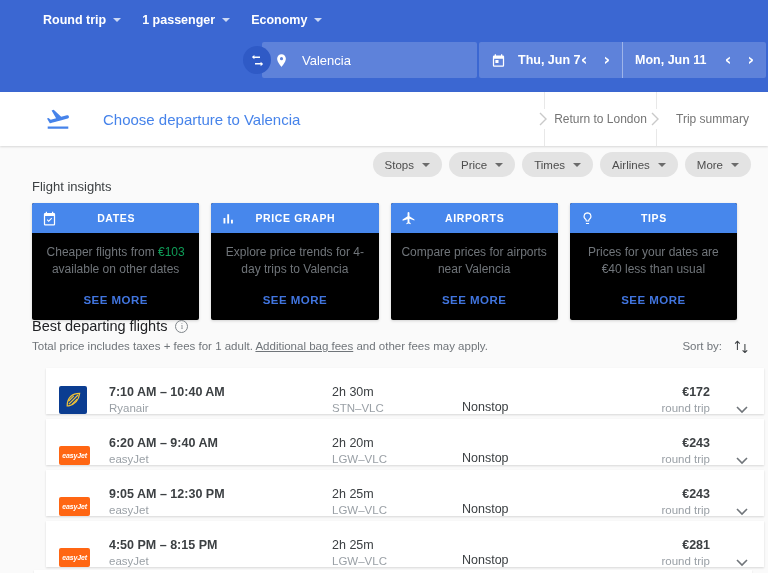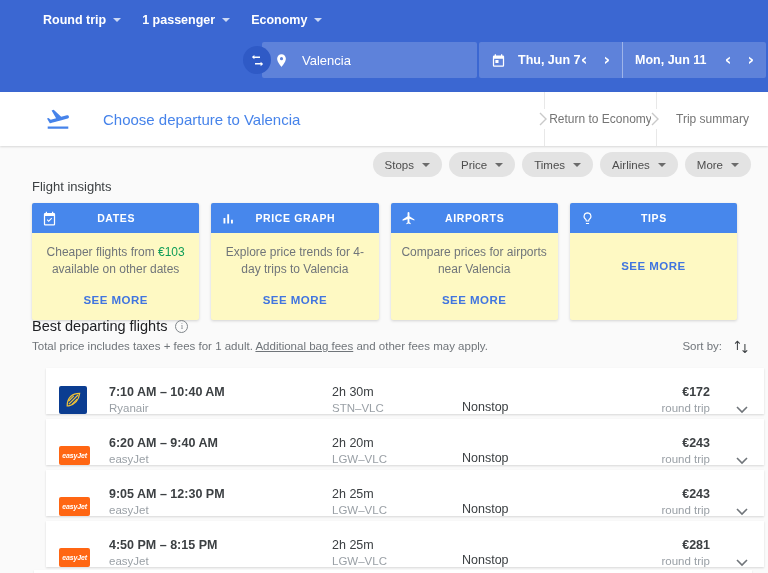"Return to Economy" span { text: Economy -> London }
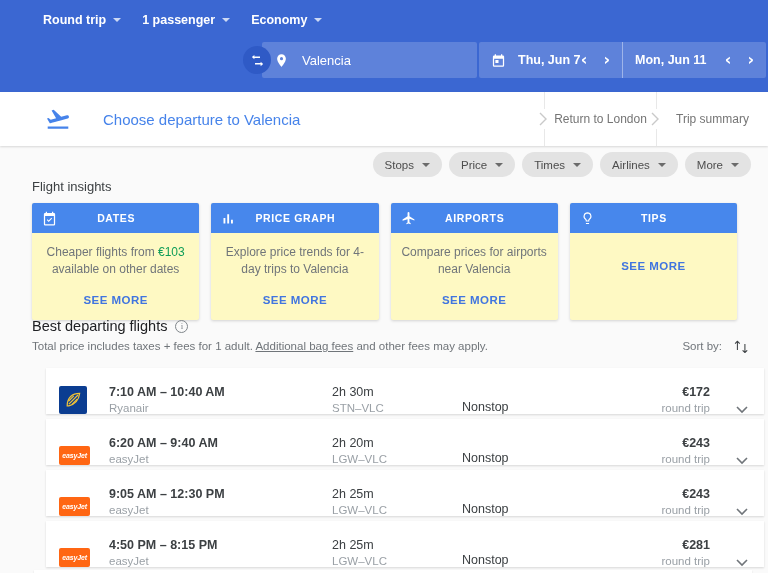"DATES" .card { background: #fef9c3 -> #000000 }
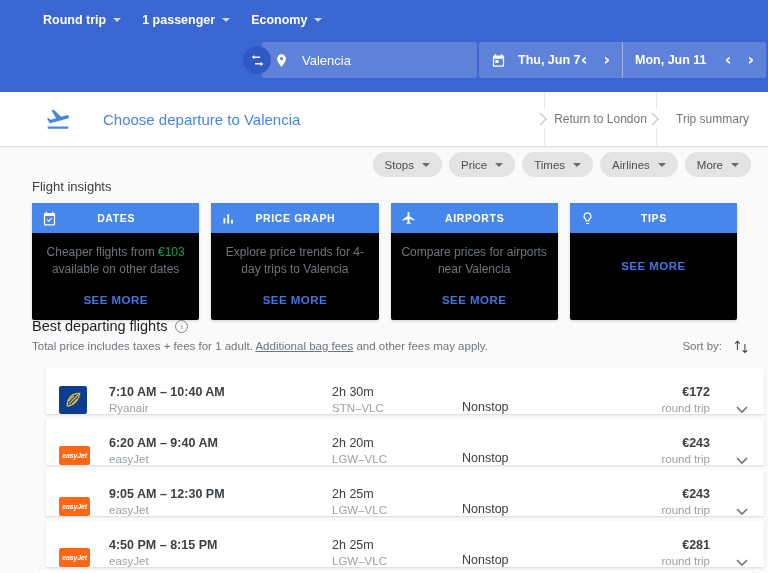"Prices for your dates are" div.card-text { html: none -> <div>Prices for your dates are €40 less than usual</div> }
